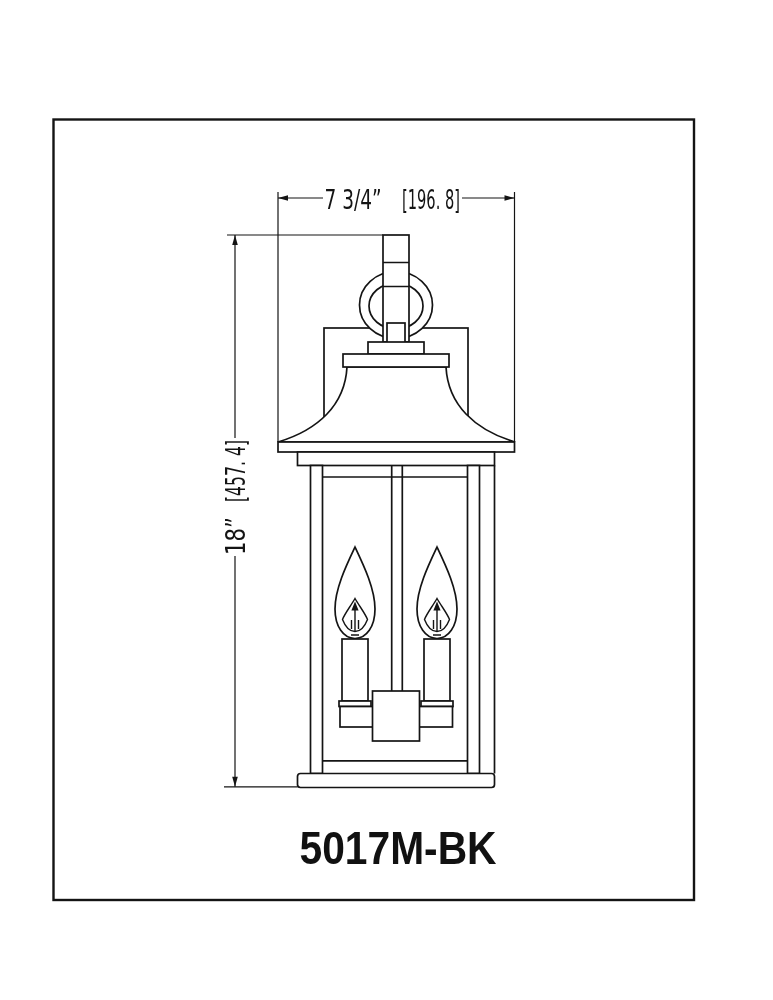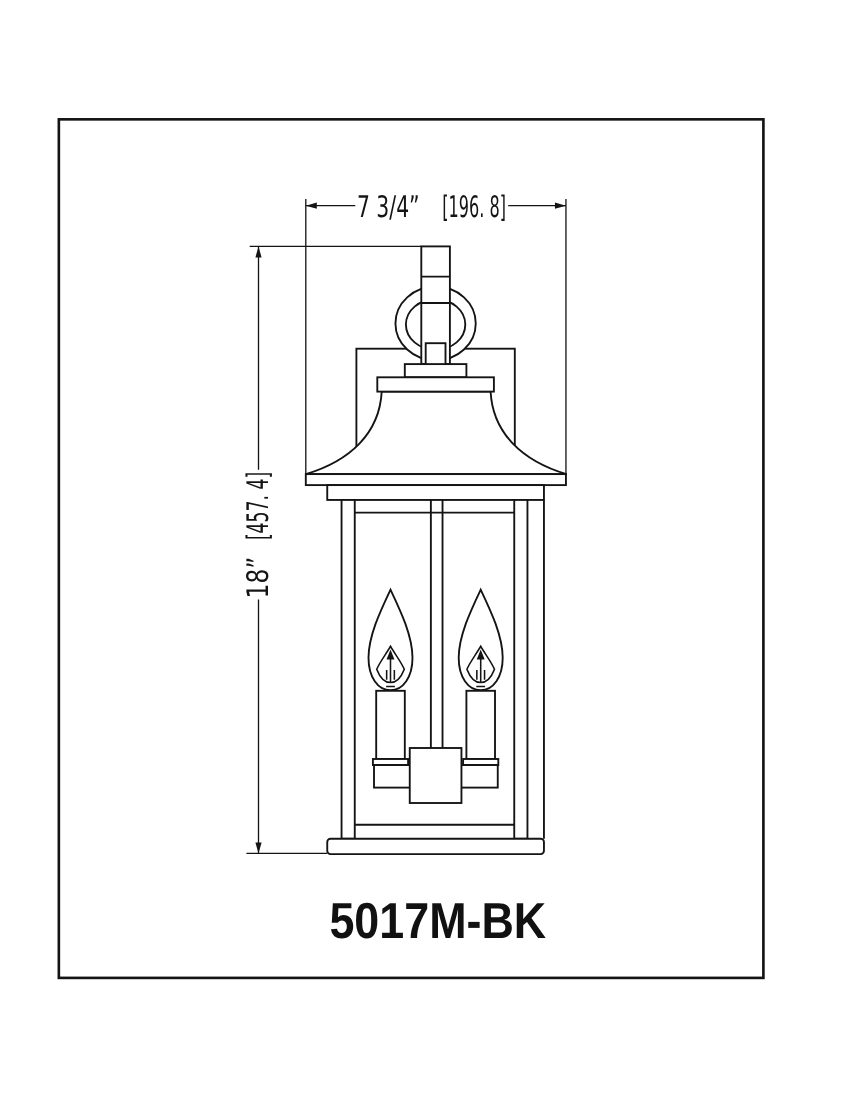"7 3/4”" #stage { top: 4px -> 15px }
